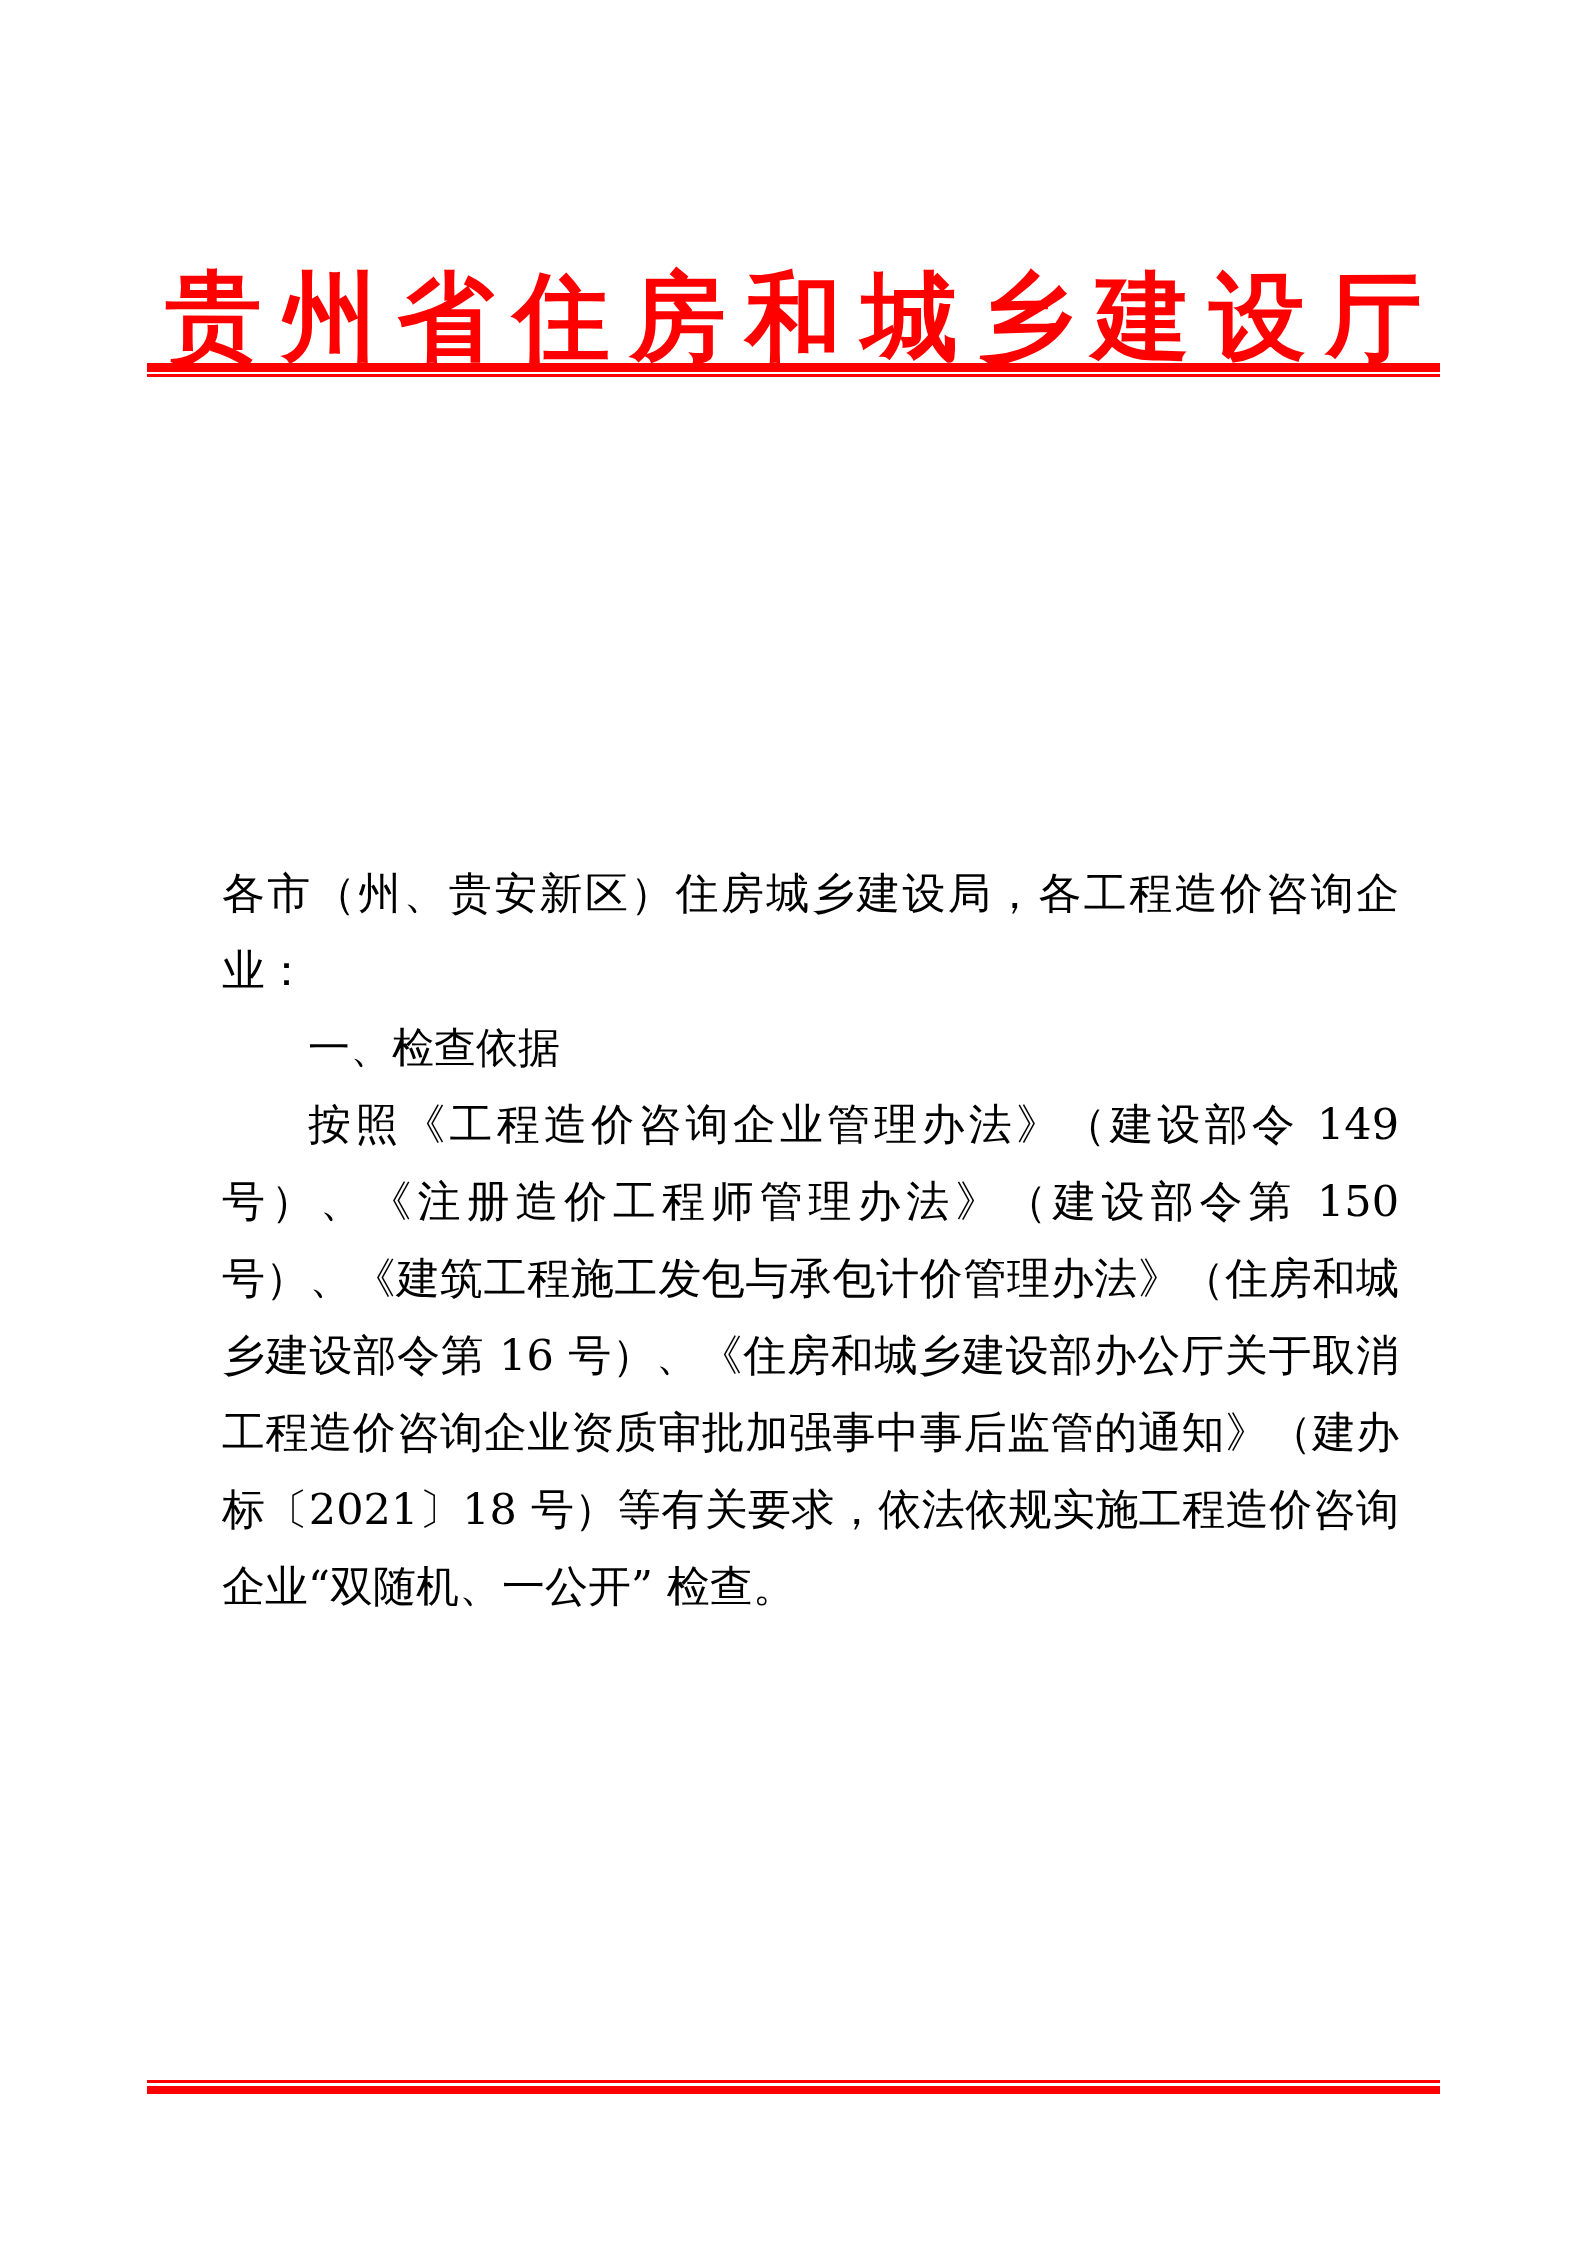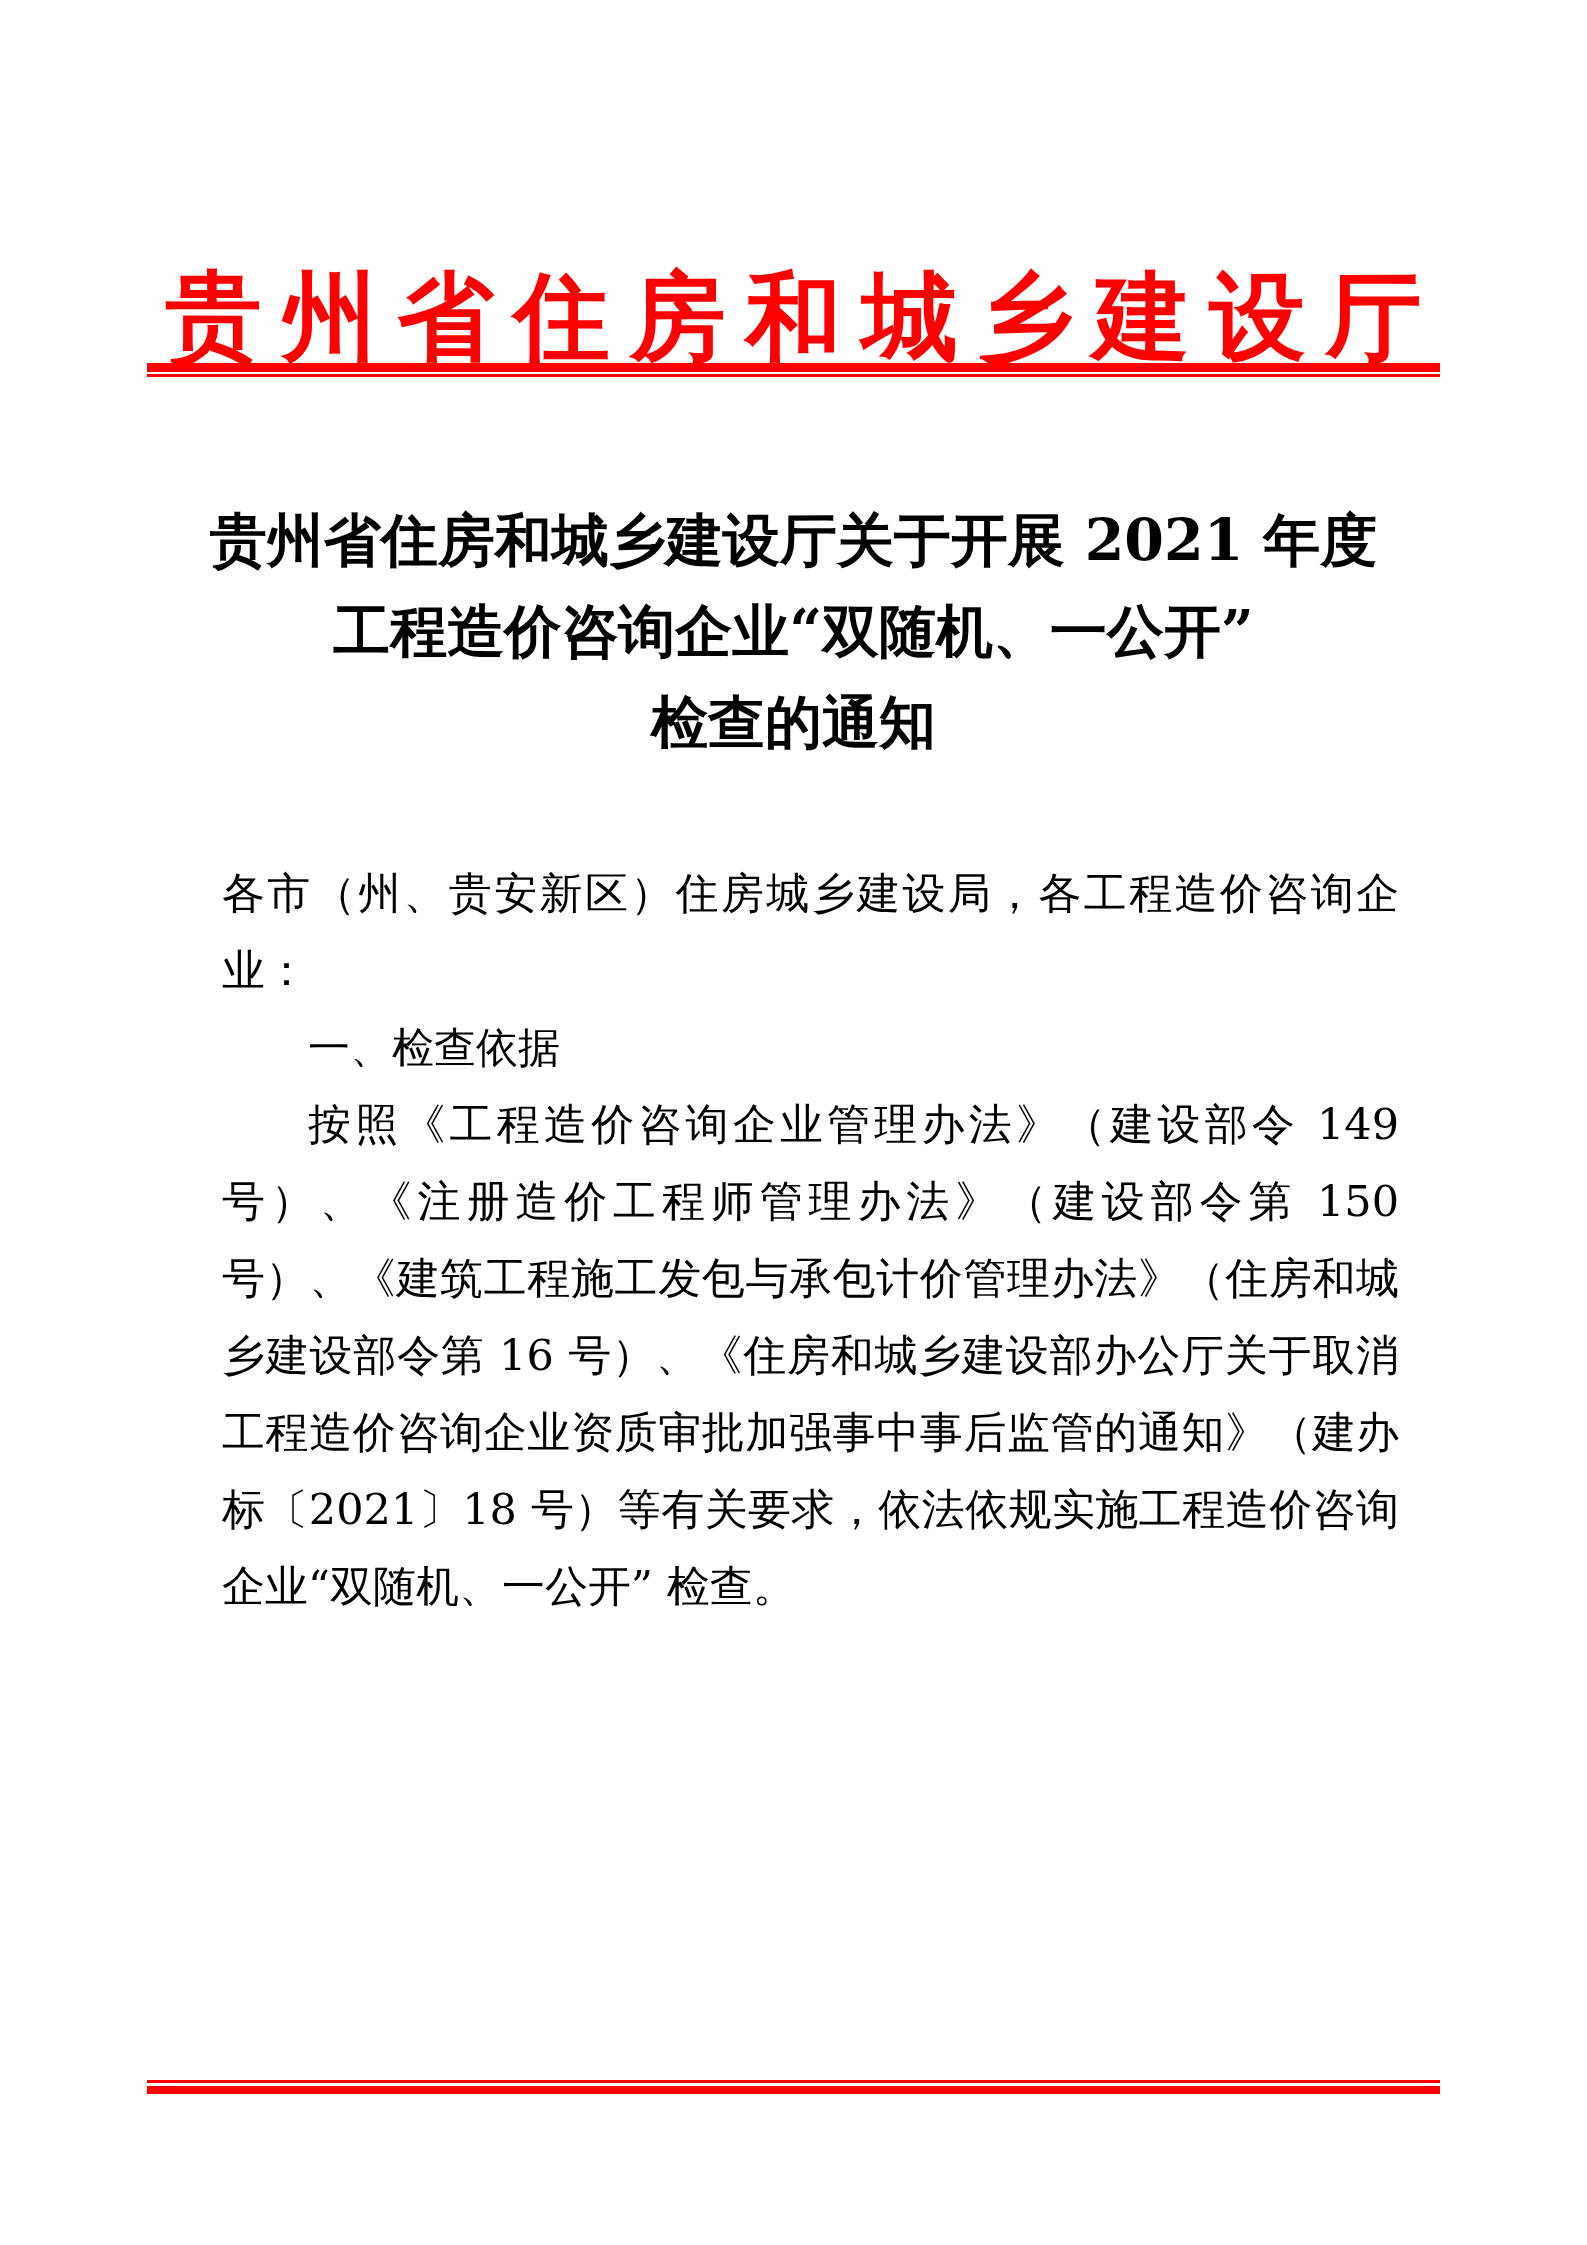"贵州省住房和城乡建设厅关于开展 2021 年度" div.notice-title { html: <div> <div>贵州省住房和城乡建设厅关于开展 2021 年度</div> <div>工程造价咨询企业“双随机、一公开”</div> <div>检查的通知</div> </div> -> none }
